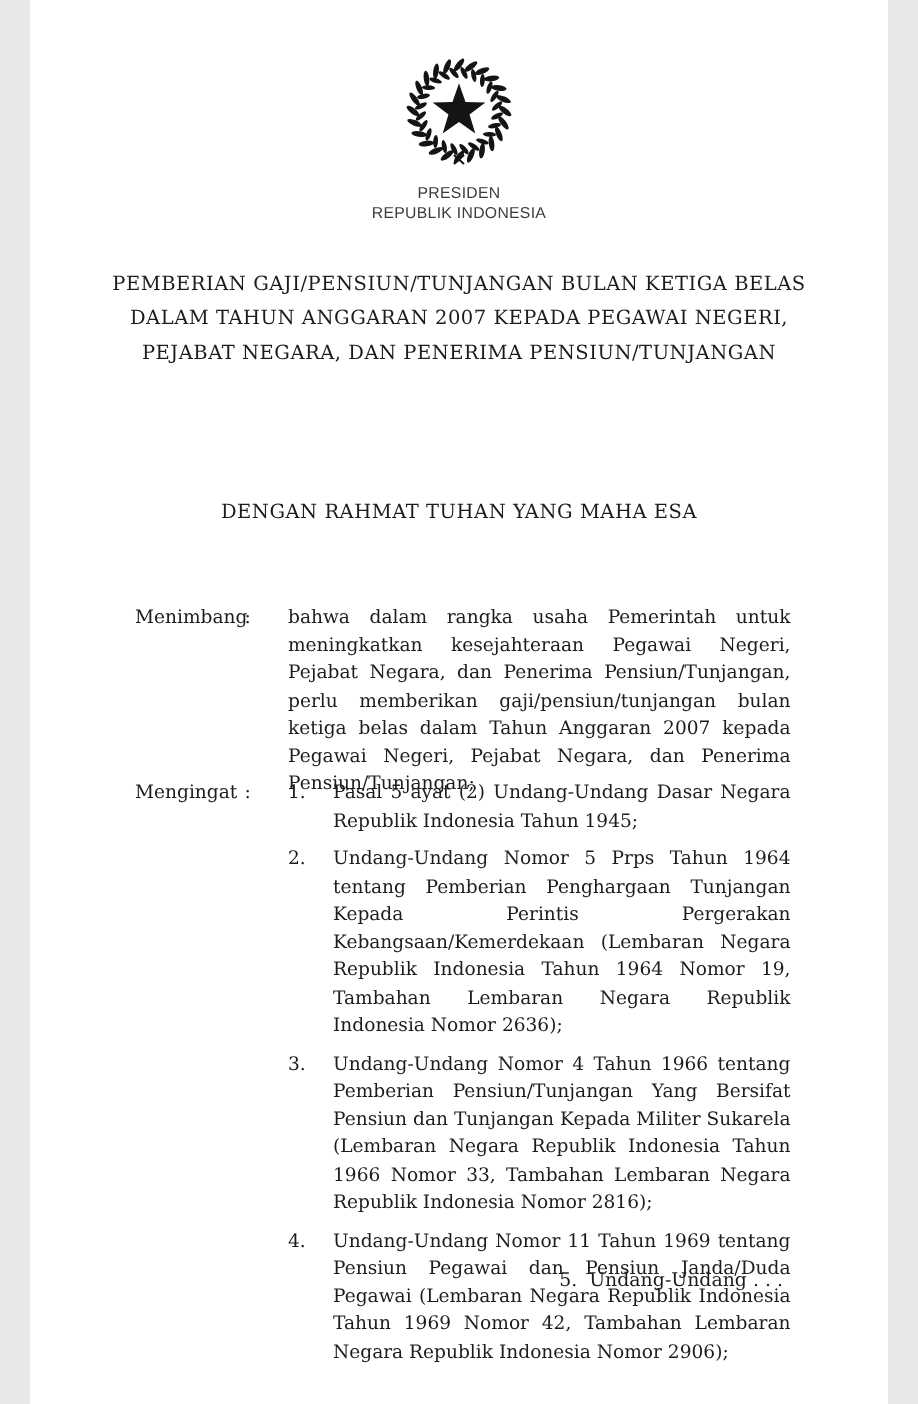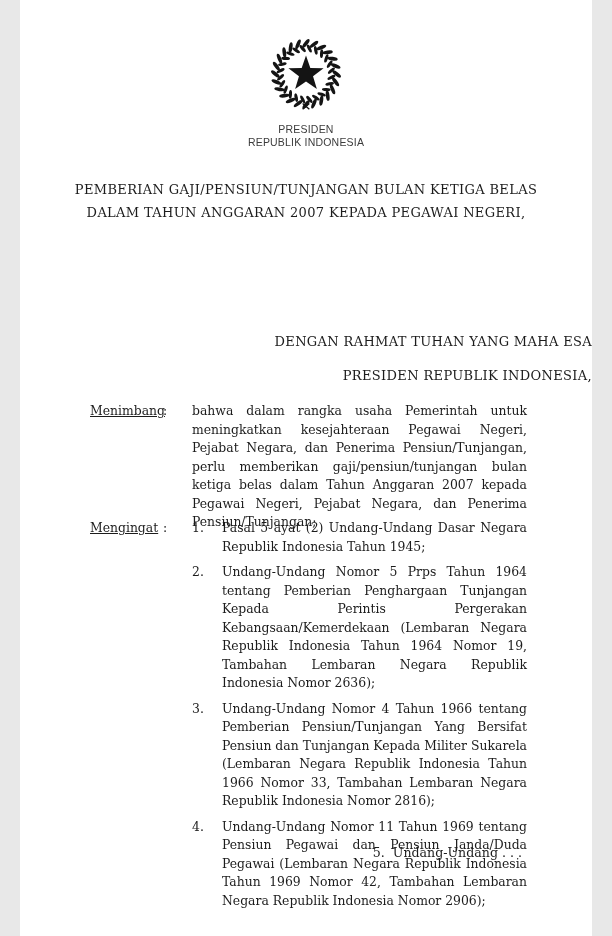"PEJABAT NEGARA, DAN PENERIMA" div { html: none -> <div>PEJABAT NEGARA, DAN PENERIMA PENSIUN/TUNJANGAN</div> }
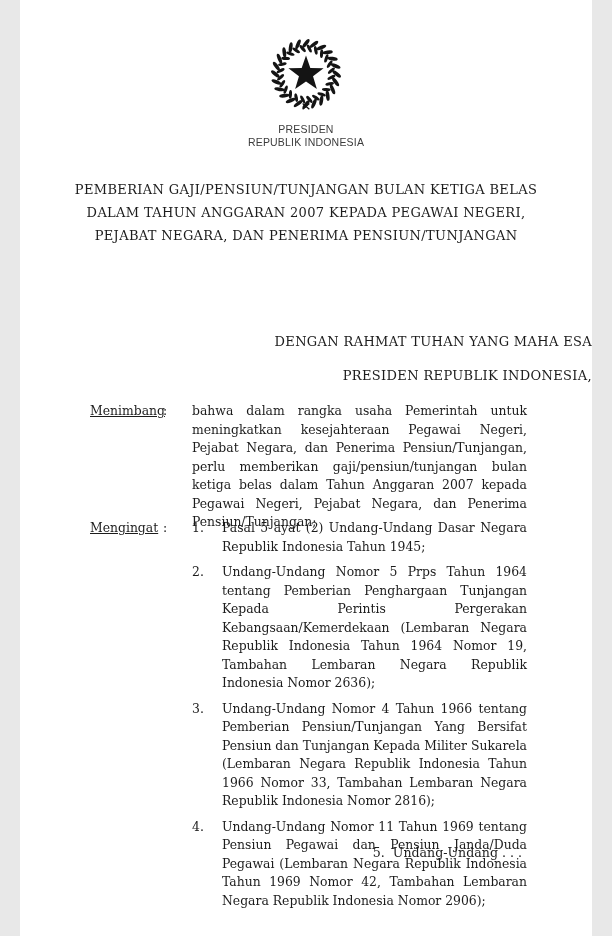"DENGAN RAHMAT TUHAN YANG MAHA" .center-line { text-align: right -> center }
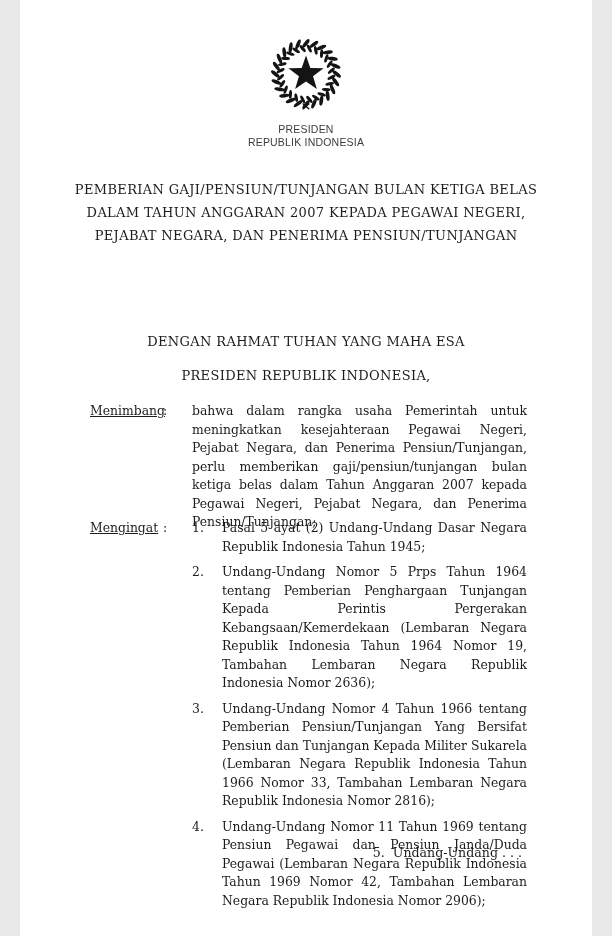"PRESIDEN REPUBLIK INDONESIA," div.center-line { html: <div>PRESIDEN REPUBLIK INDONESIA,</div> -> none }
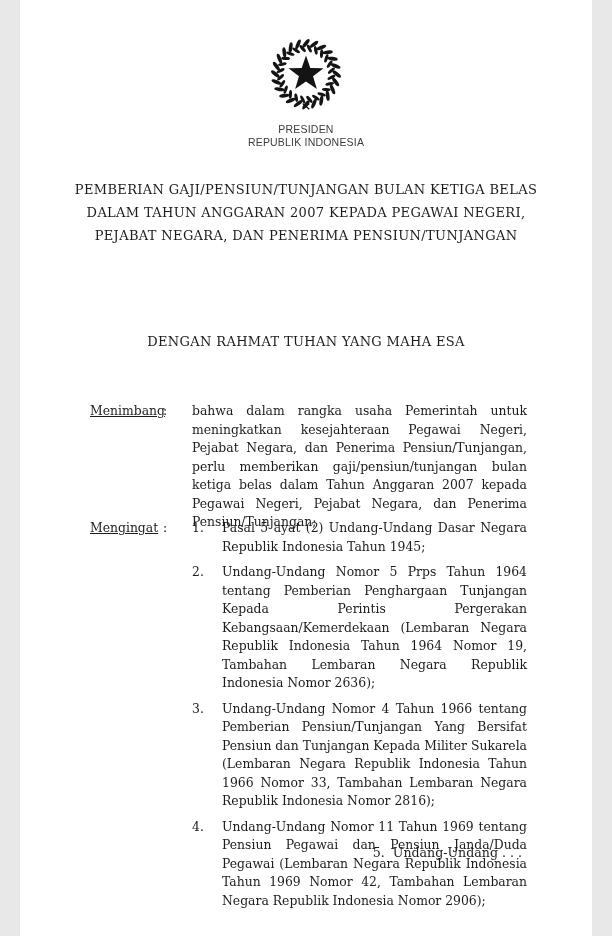"Menimbang" .clabel { text-decoration: underline -> none }
